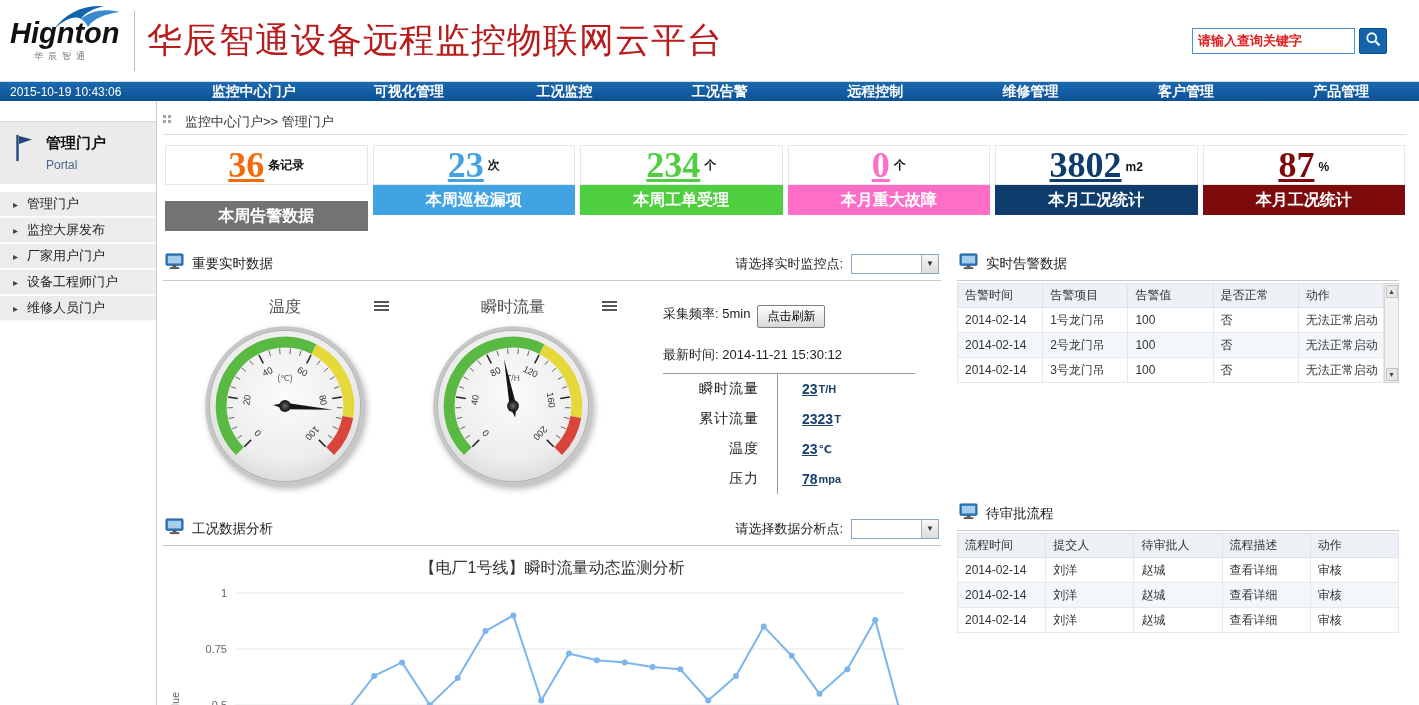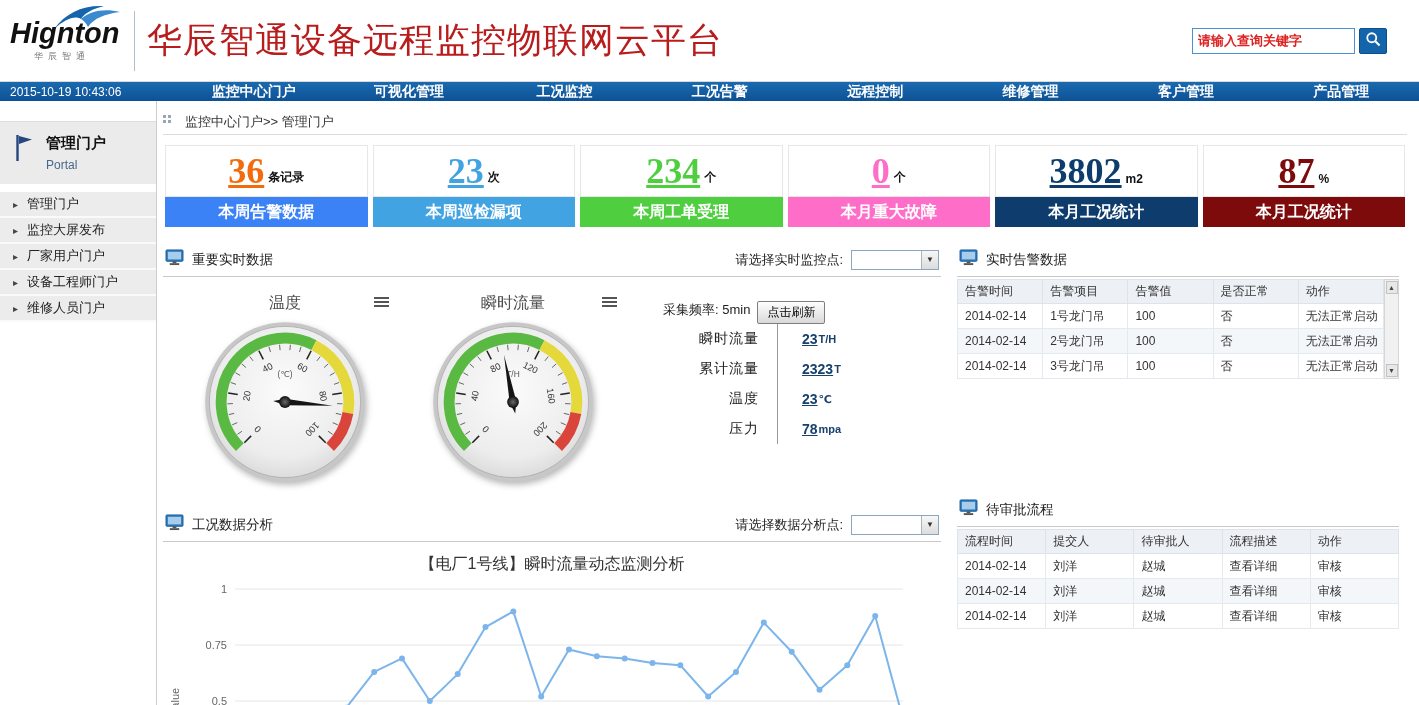"36" .stat-top { height: 52px -> 40px }
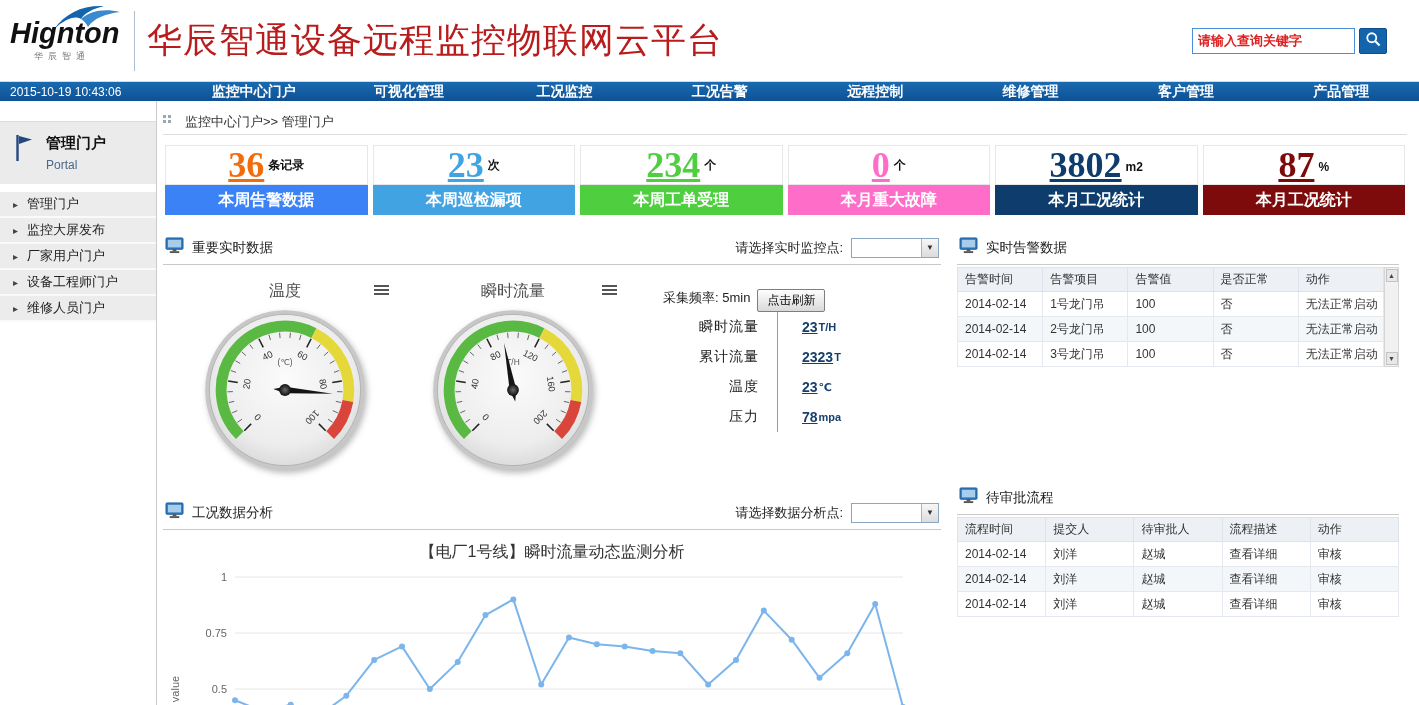"本周告警数据" div.stat-bar { background: #3b82f6 -> #737373; margin-top: none -> 16px }
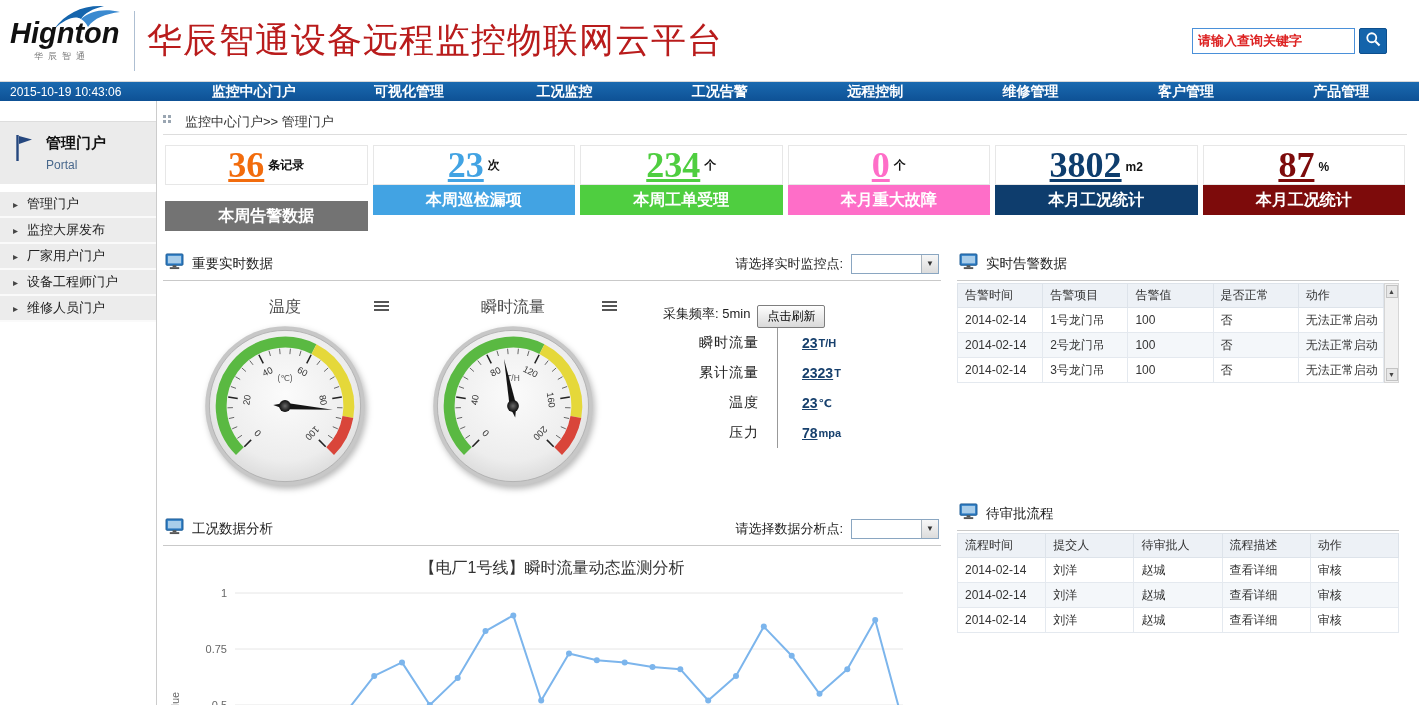"最新时间: 2014-11-21 15:30:12" div.latest { html: none -> <div>最新时间: 2014-11-21 15:30:12</div> }
